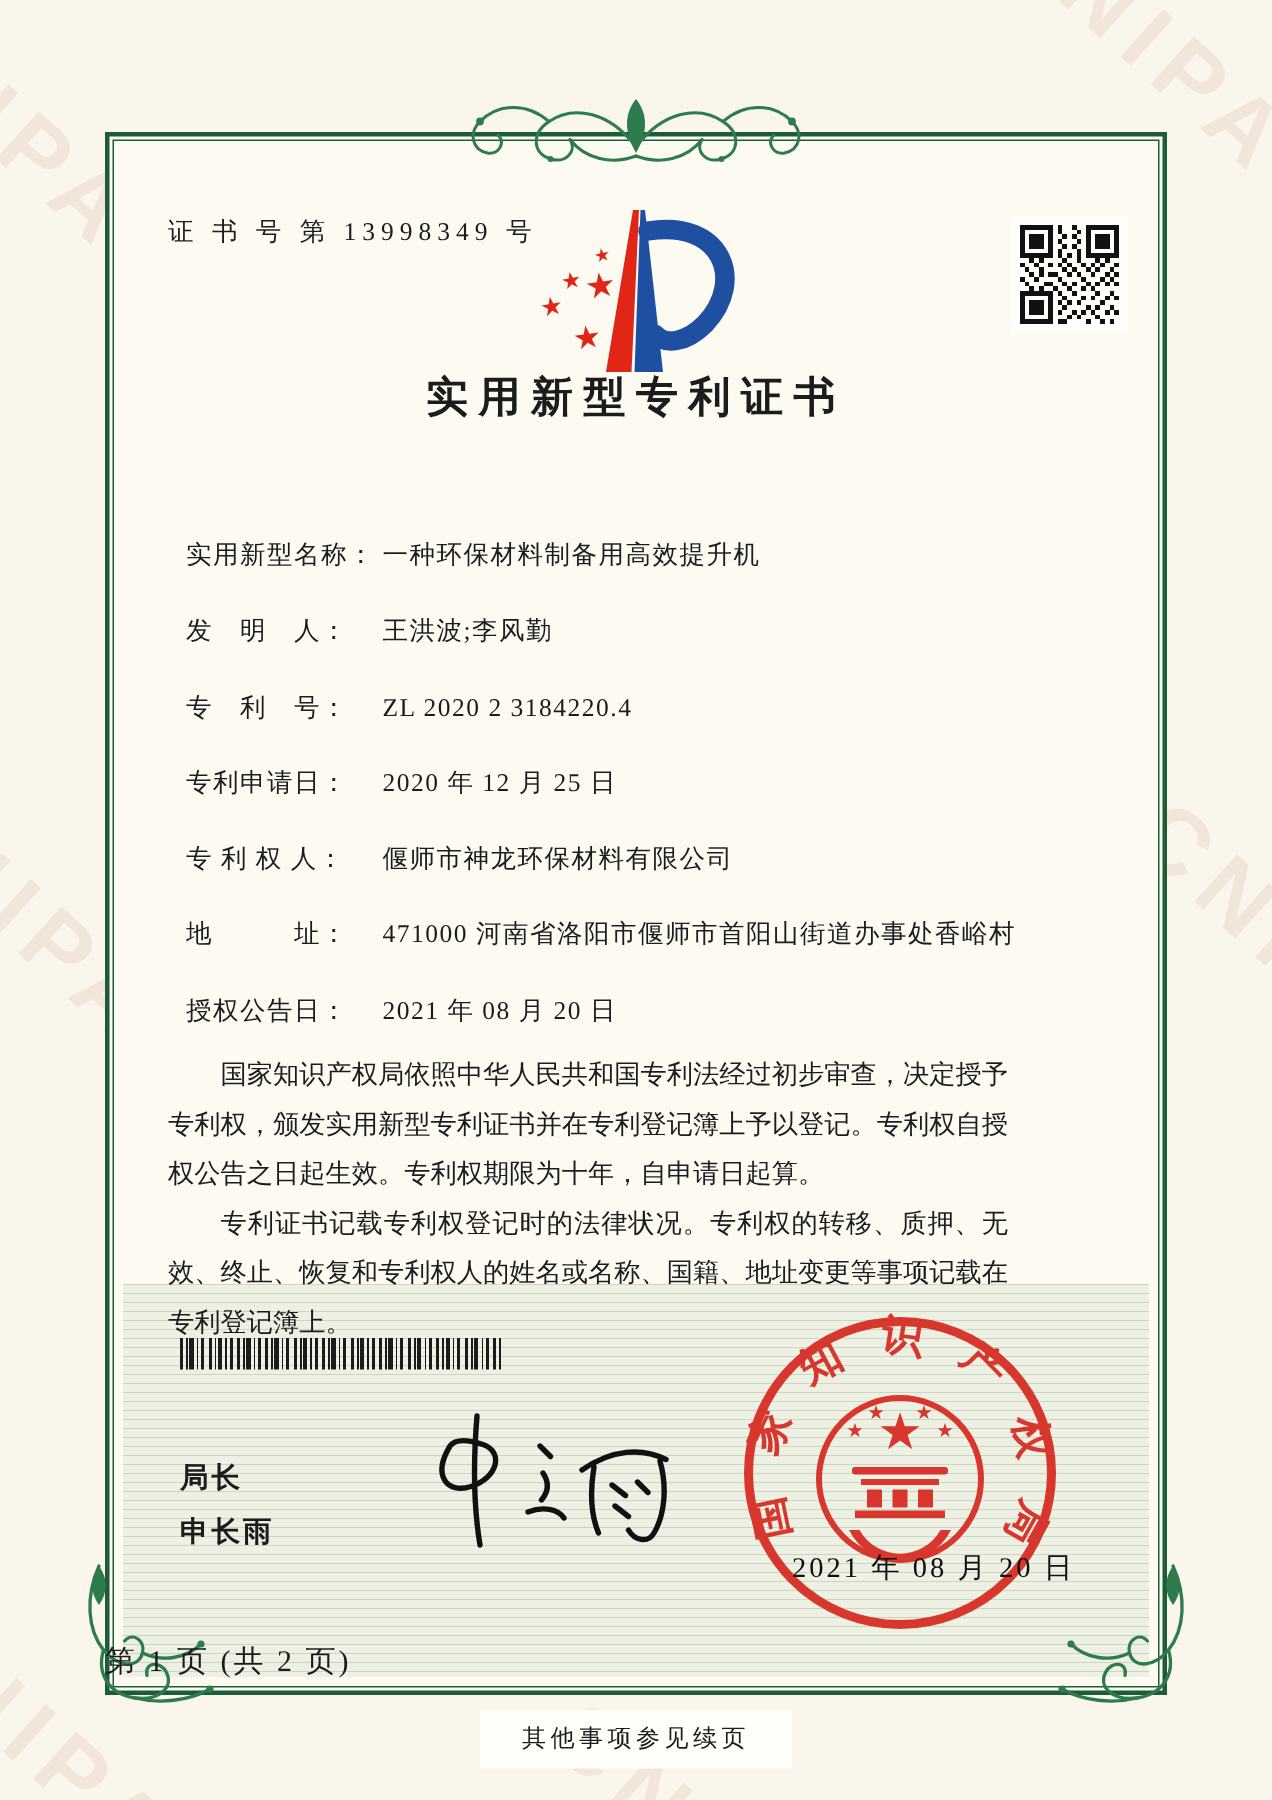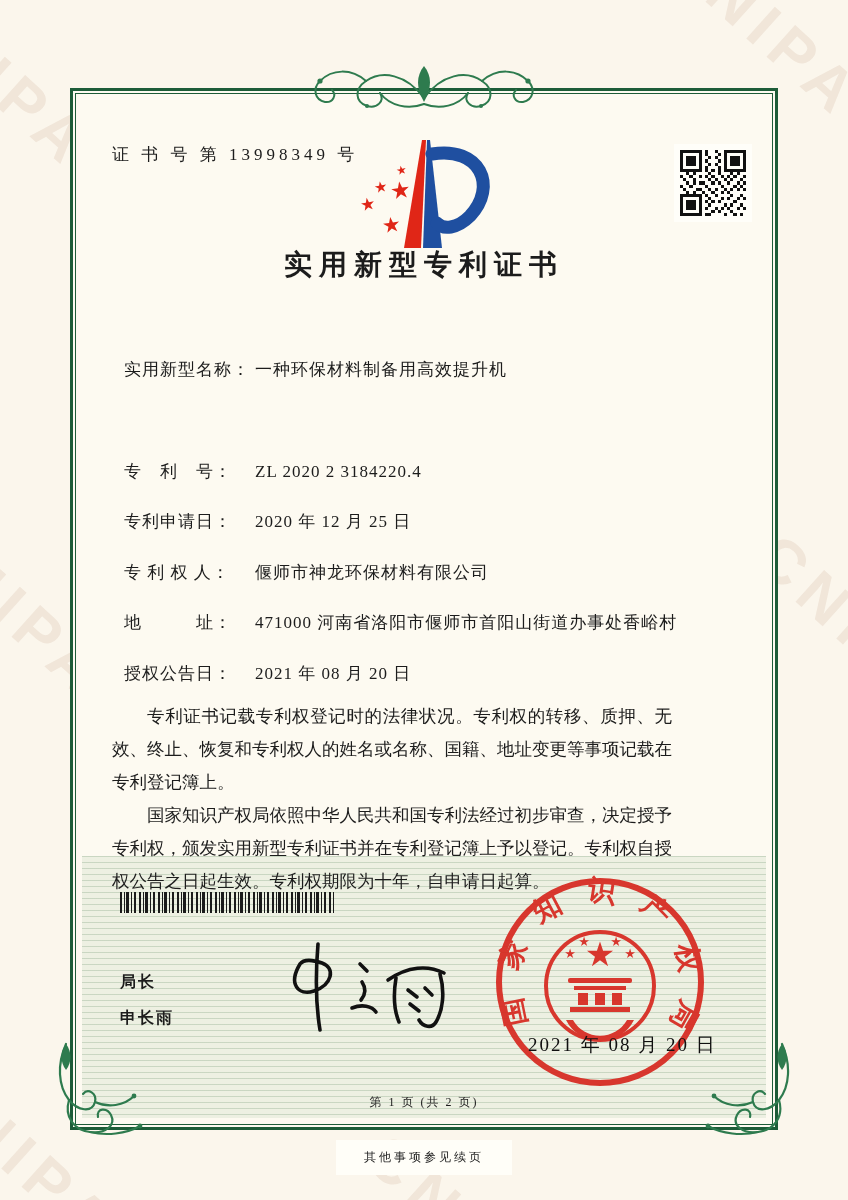"发 明 人： 王洪波;李风勤" div.row { html: none -> <div> <span>发 明 人：</span><span>王洪波;李风勤</span> </div> }
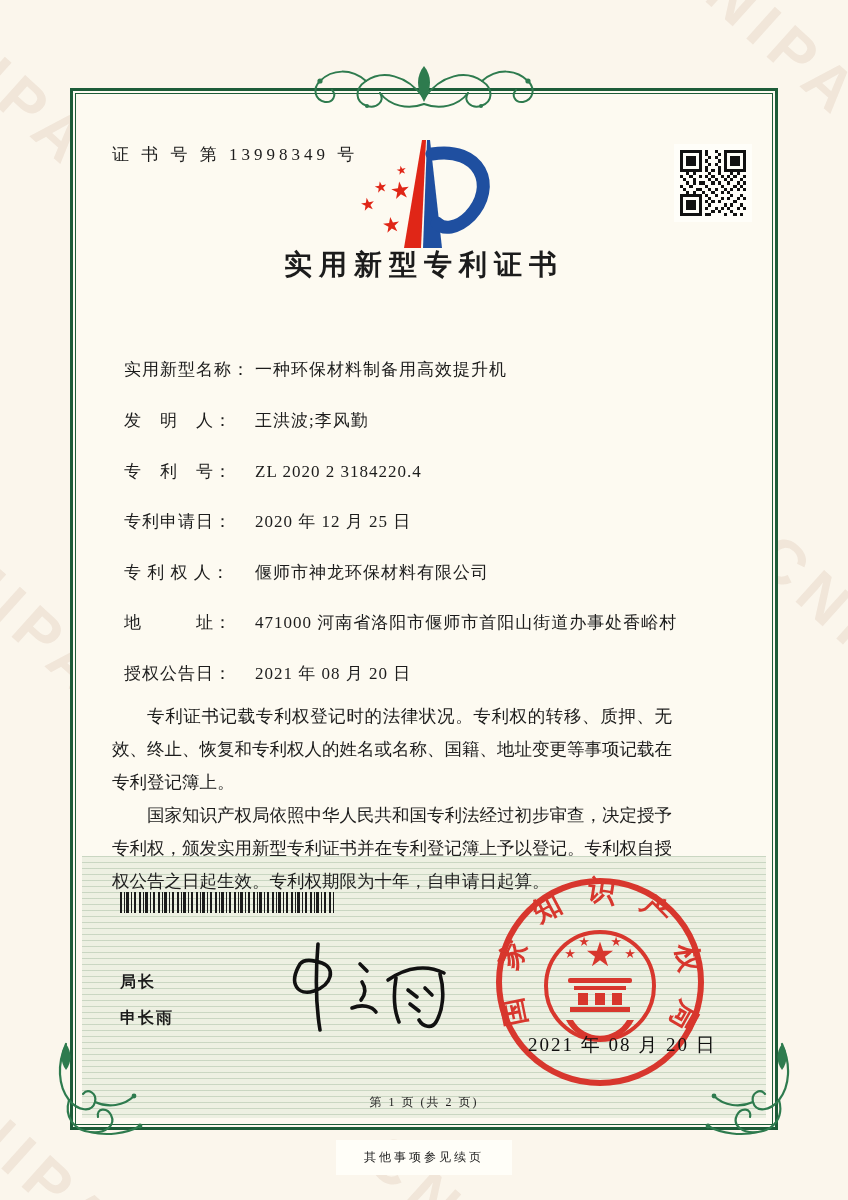"专利证书记载专利权登记时的法律状况。专利权的转移、质押、无效、终止、恢复和专利权" p { order: before "国家知识产权局依照中华人民共和国专利法经过初步审查，决定授予专利权，颁发实用新型" -> after "国家知识产权局依照中华人民共和国专利法经过初步审查，决定授予专利权，颁发实用新型" }
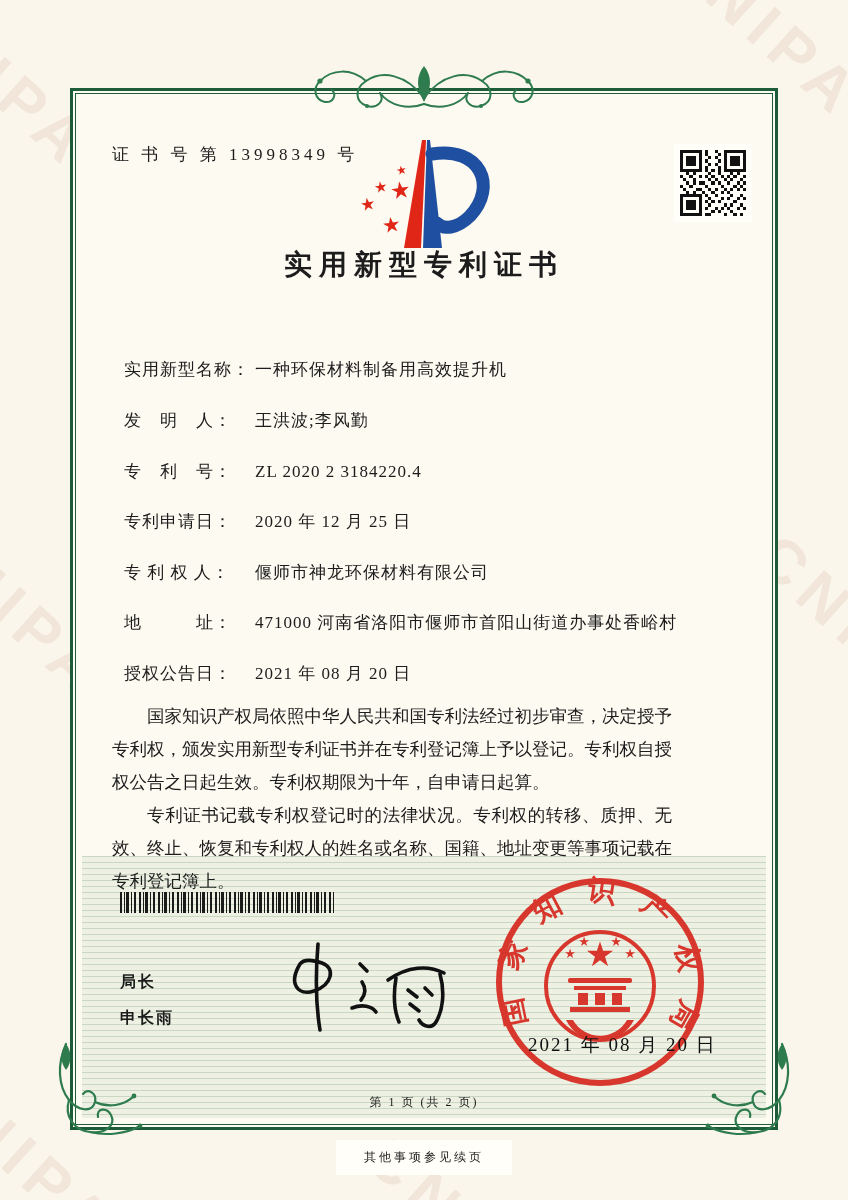"局长" .commissioner-label, .commissioner-name { font-size: 16px -> 19px }
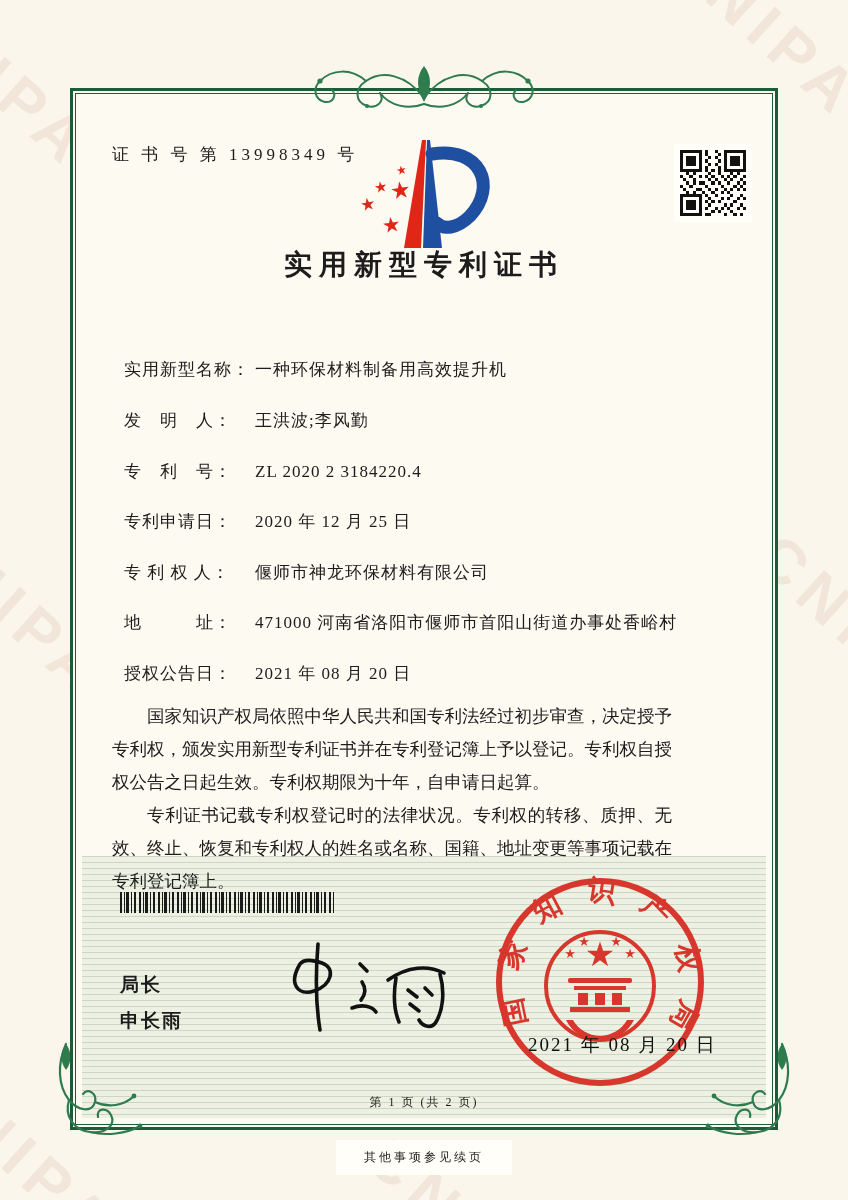"第 1 页 (共 2" .page-info { font-size: 12px -> 20px; text-align: center -> none }
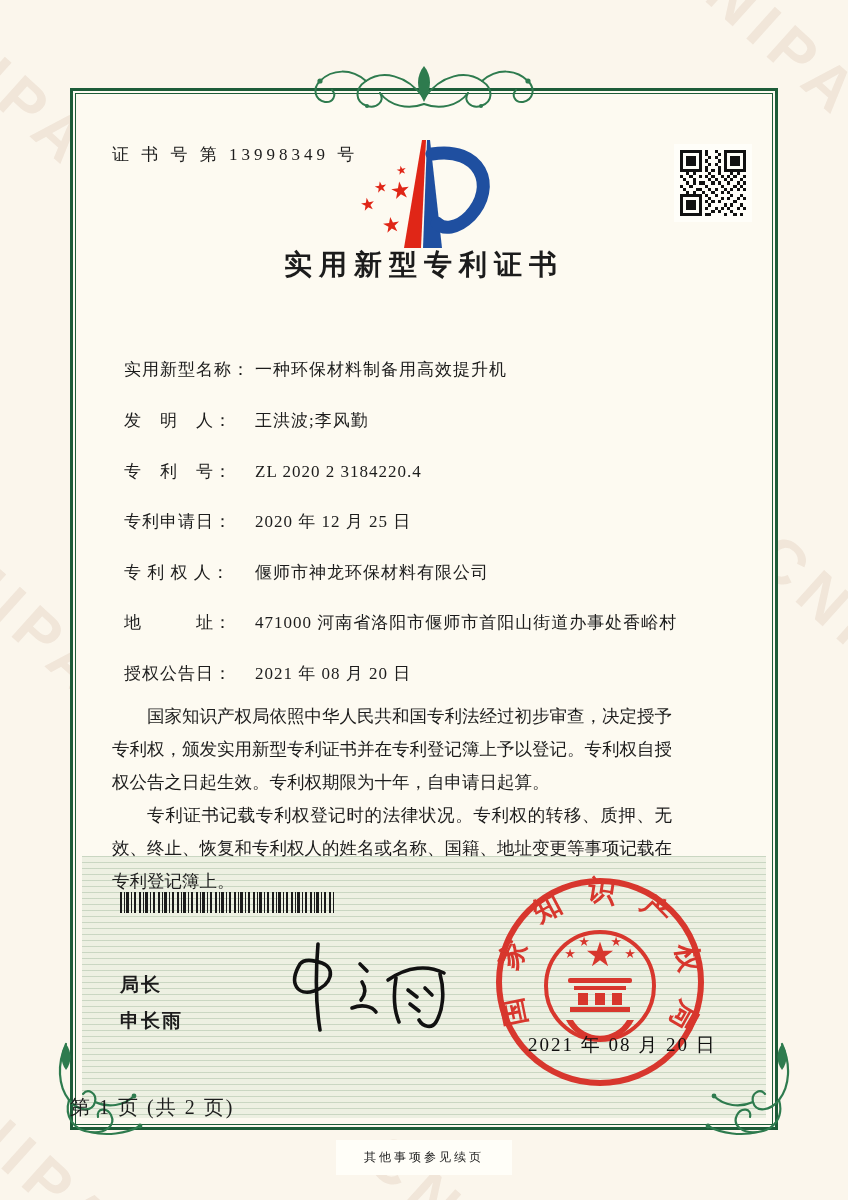"其他事项参见续页" .note-box { font-size: 12px -> 16px }
